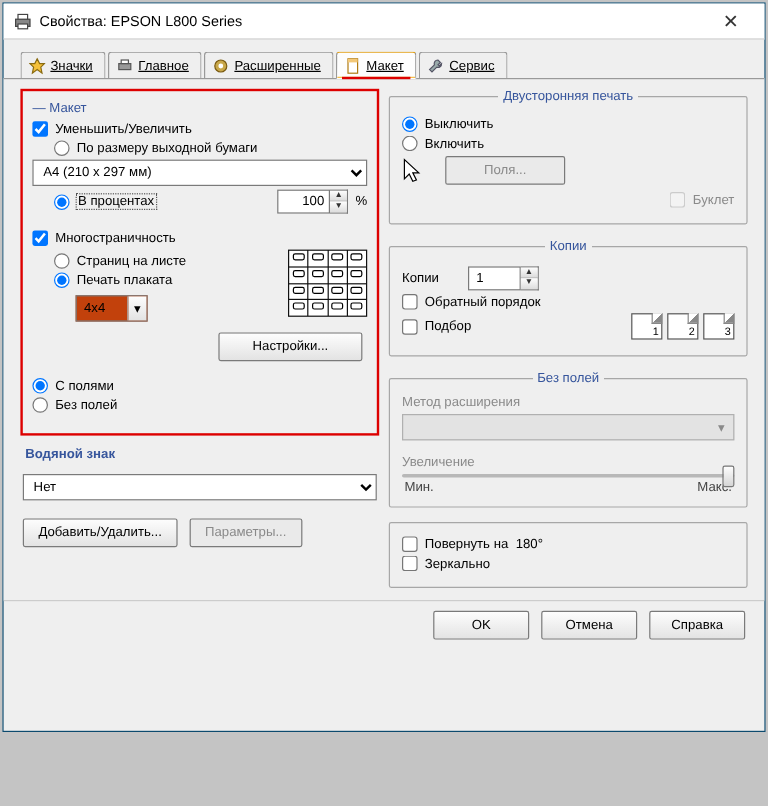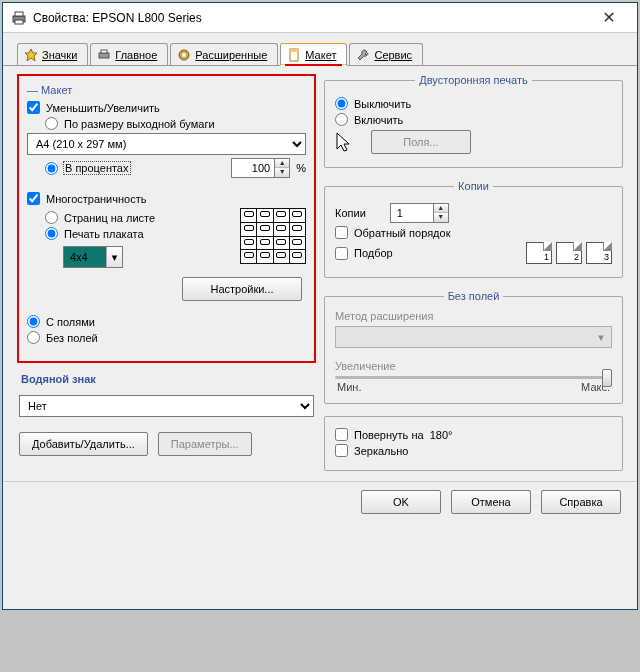"Буклет" div.row { html: none -> <div> <label> <input> <span>Буклет</span> </label> </div> }
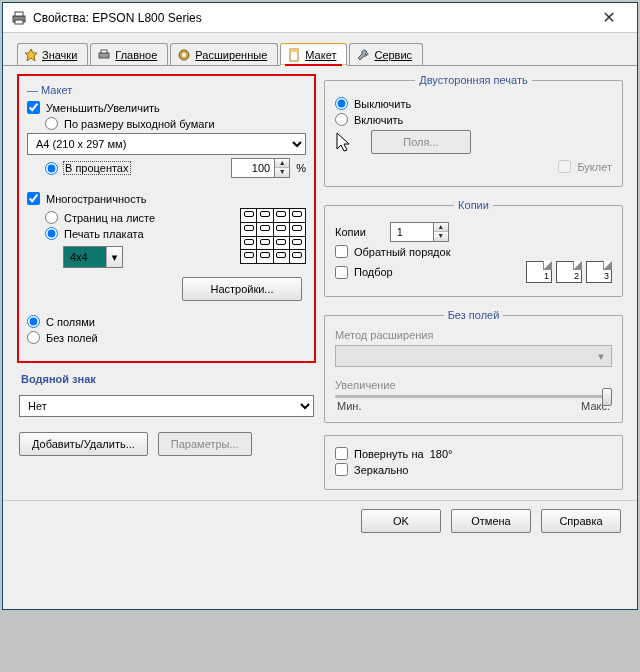"4x4" .sel4 { background: #0f766e -> #c2410c }
